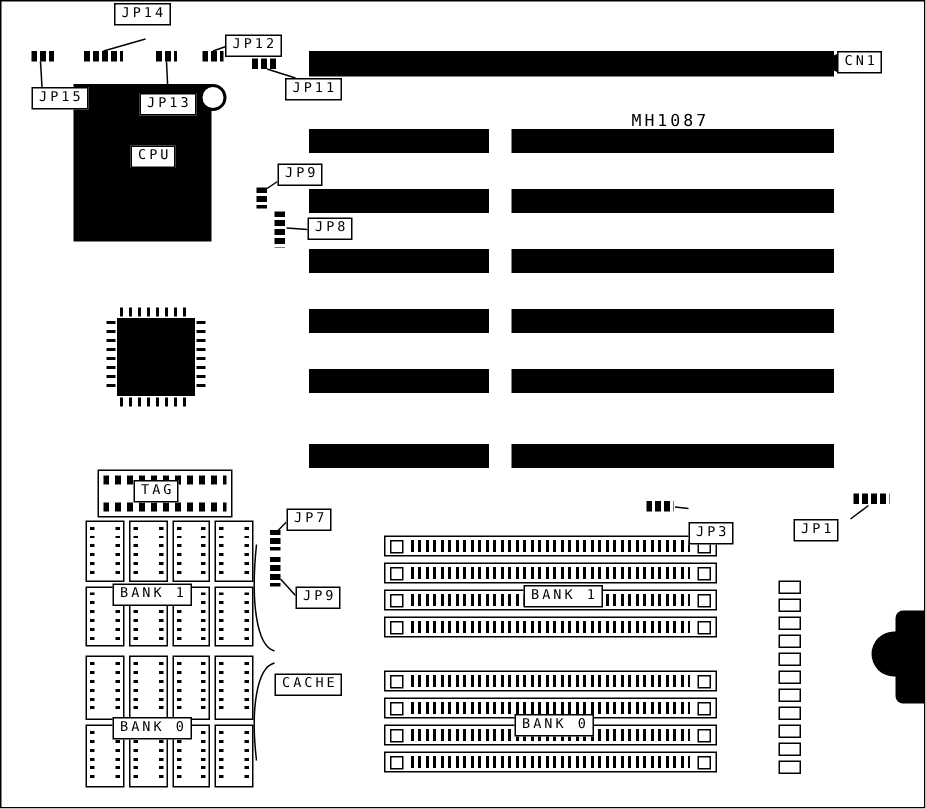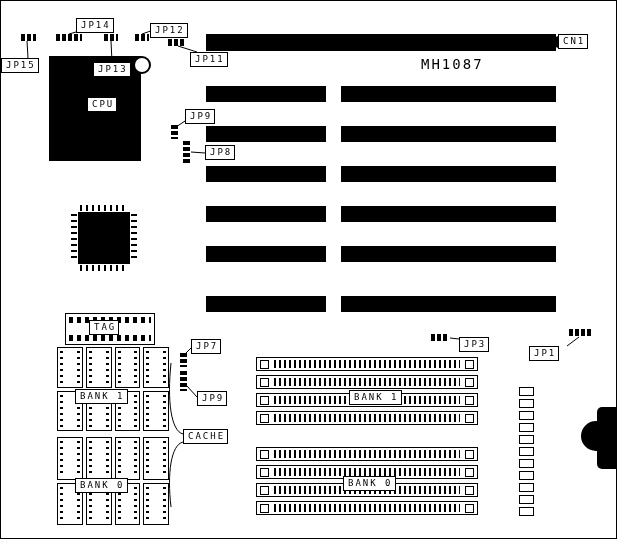"JP14" div.label { top: 17px -> 1px }
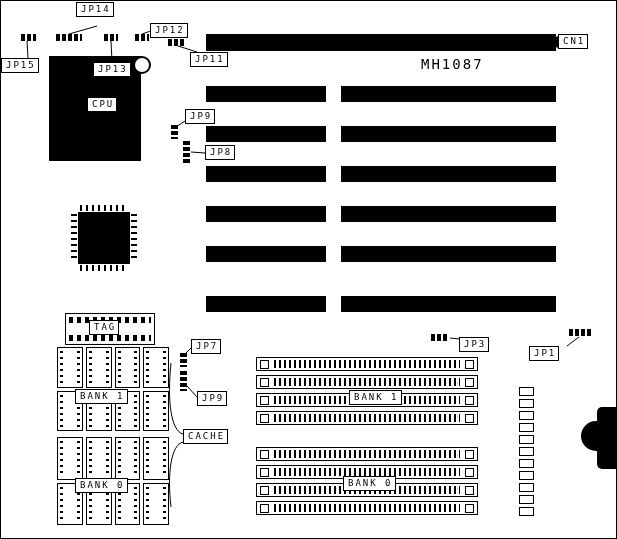"JP15" div.label { left: 0 -> 20px }
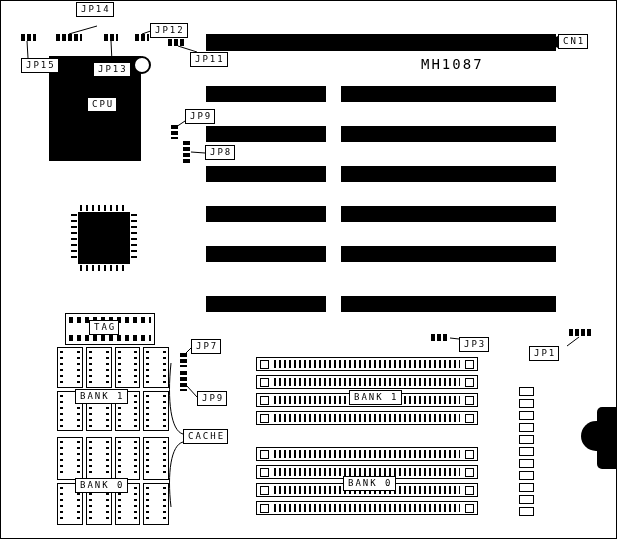"MH1087" .plain-text { font-size: 14px -> 11px; margin-top: none -> 18px }
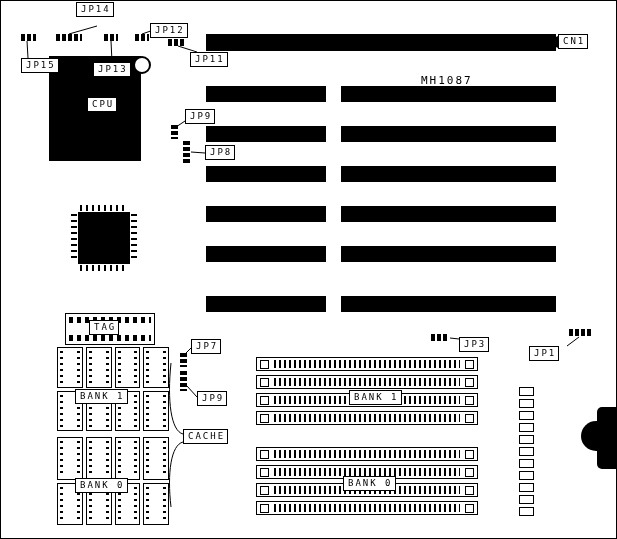"JP3" div.label { top: 336px -> 347px }
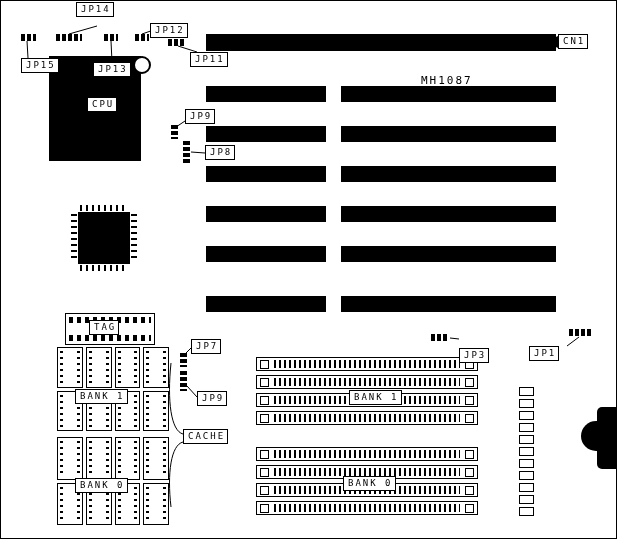"CACHE" div.label { top: 428px -> 448px }
